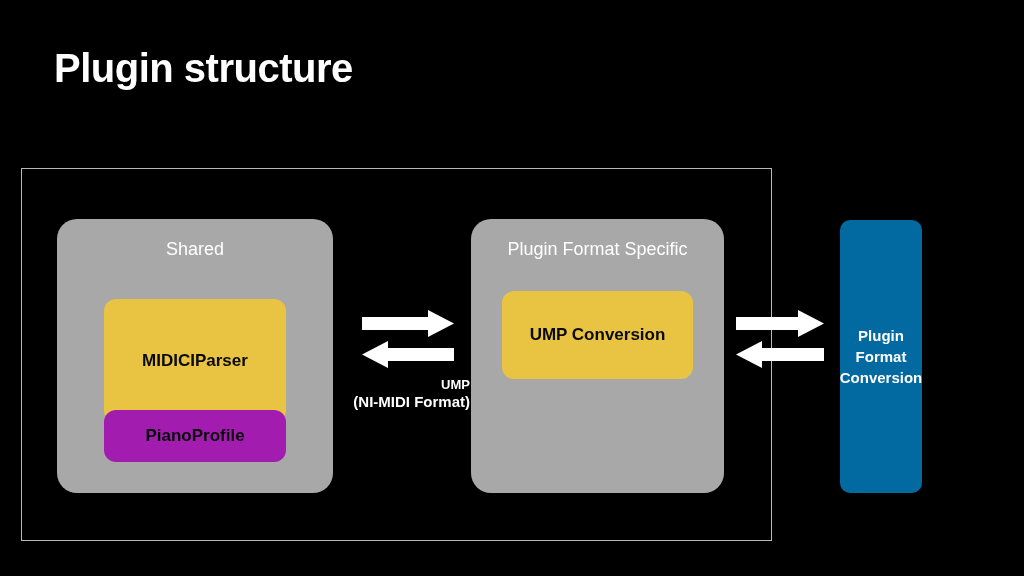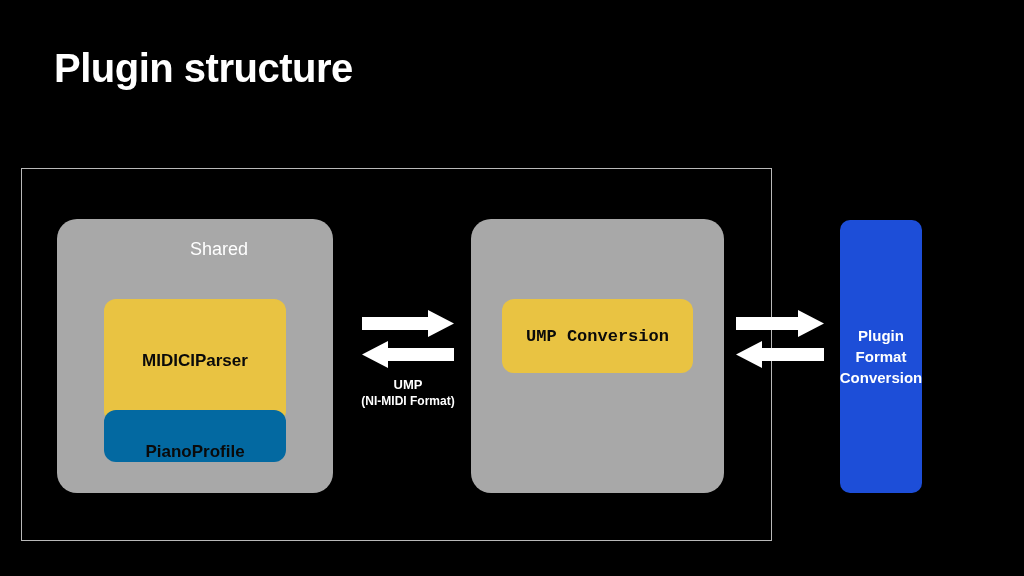"Shared" .module-title { padding-left: 24px -> none }
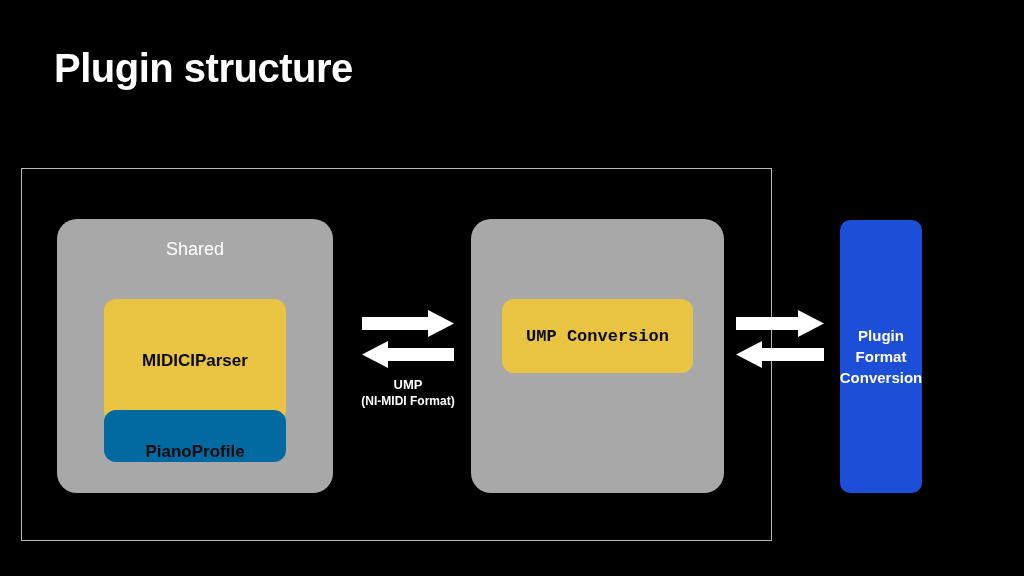"Plugin Format Specific" div.module-title { html: none -> <div>Plugin Format Specific</div> }
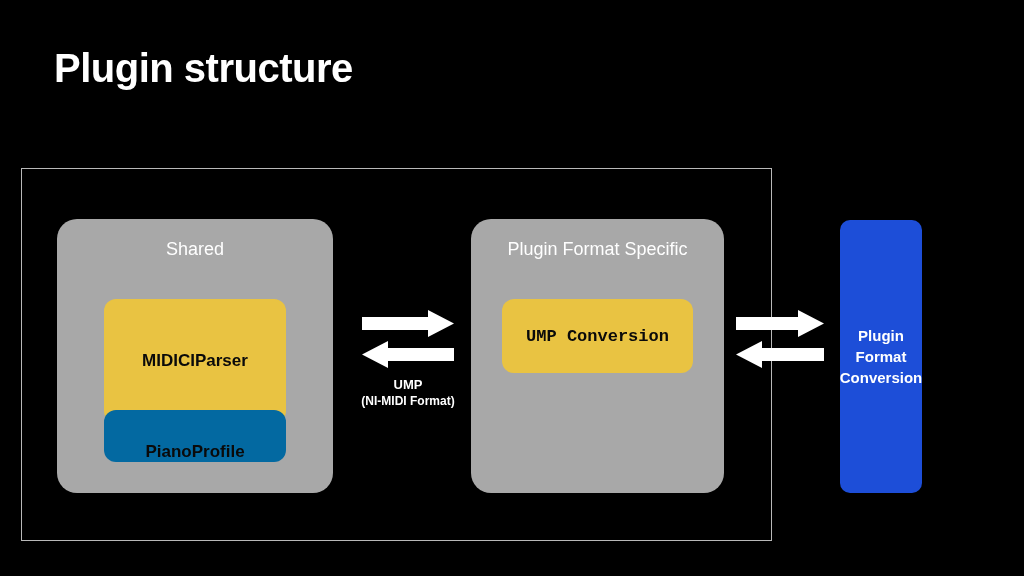"UMP Conversion" #ump-conversion-chip { font-family: Liberation Mono, monospace -> none; height: 74px -> 88px; top: 80px -> 72px }
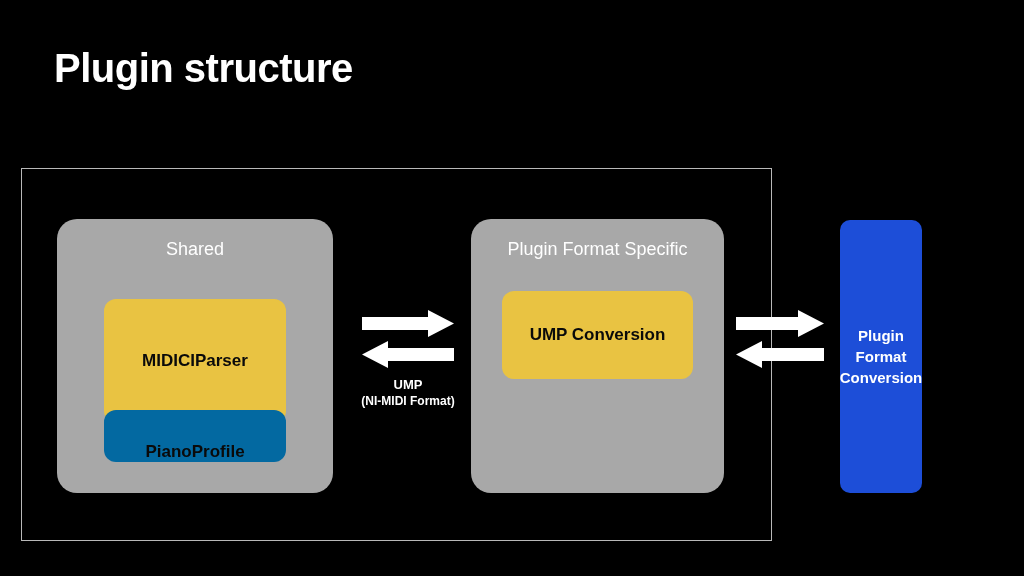"Plugin" #plugin-native-transport { background: #1d4ed8 -> #0369a1 }
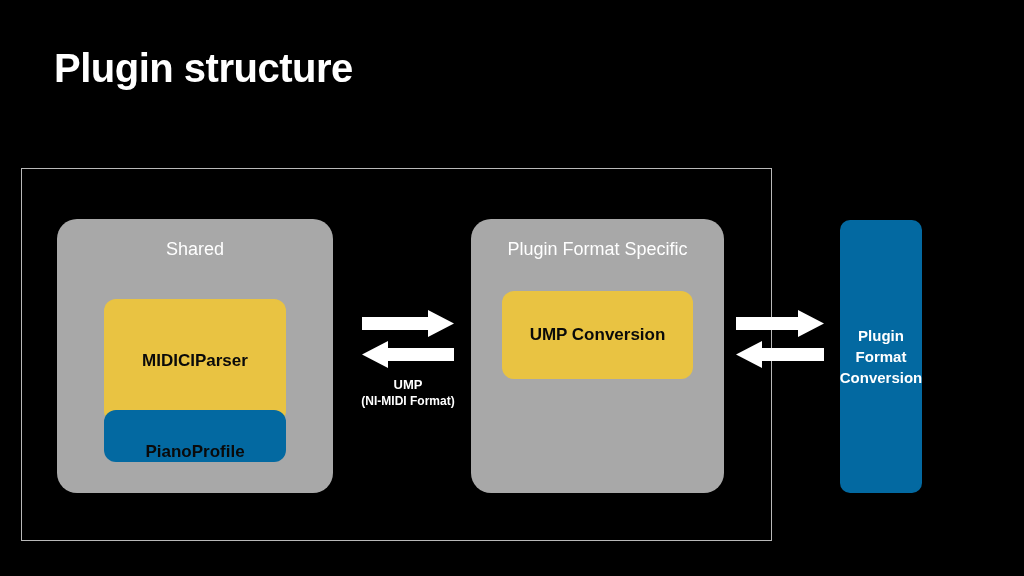"UMP" #ump-arrow-caption { text-align: center -> right }
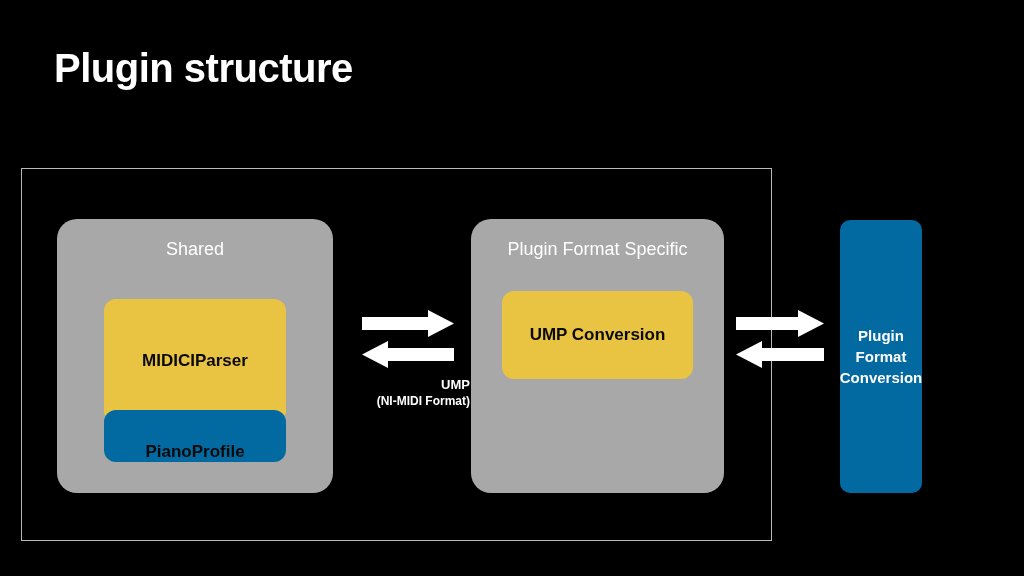"(NI-MIDI Format)" #ump-arrow-caption .caption-line-2 { font-size: 12px -> 15px }
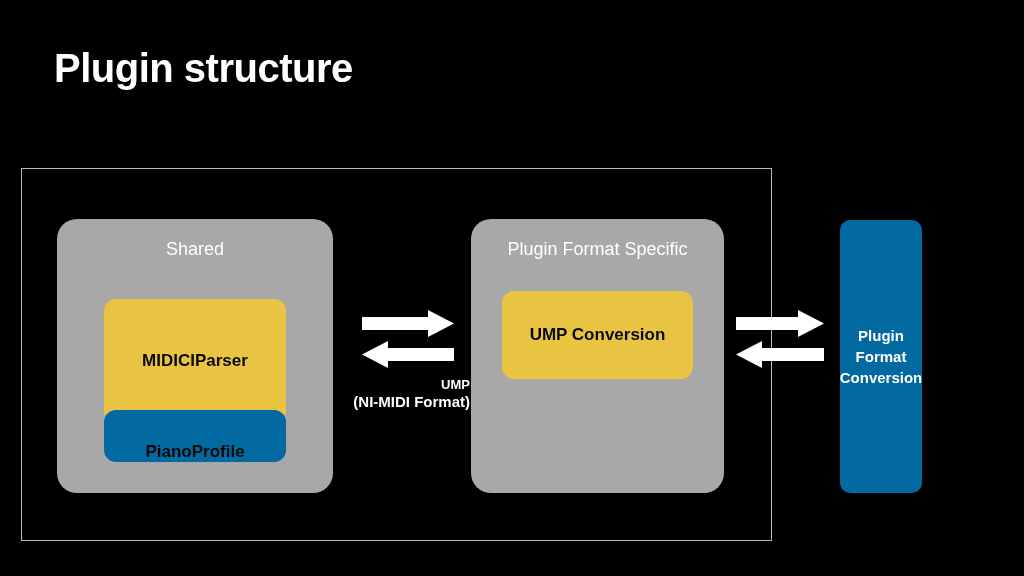"PianoProfile" #piano-profile-chip { align-items: flex-end -> none; background: #0369a1 -> #a21caf }
